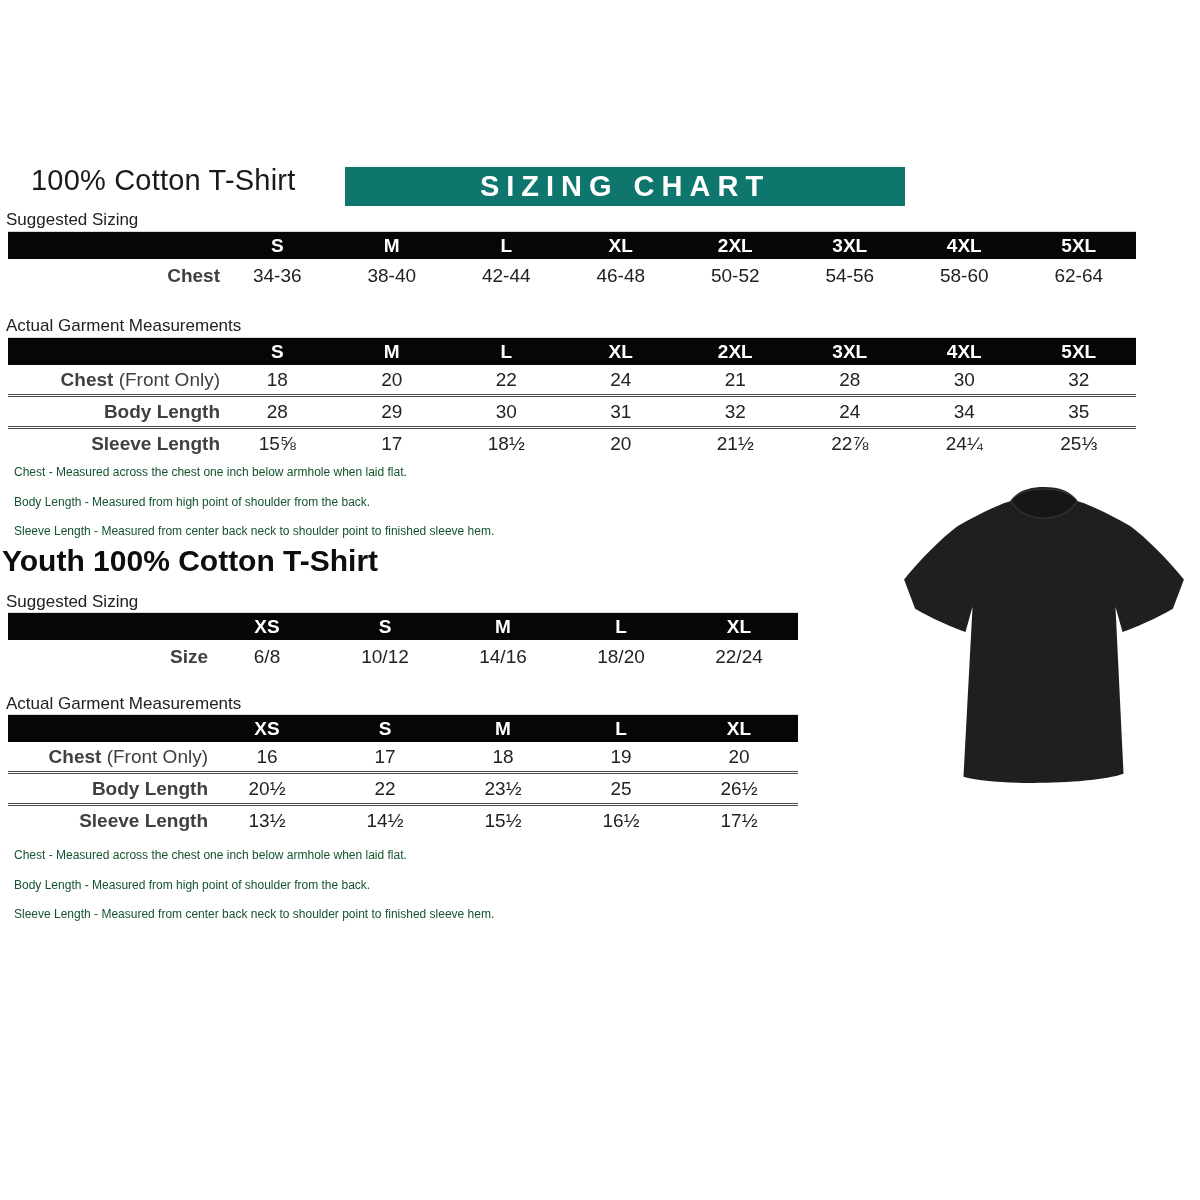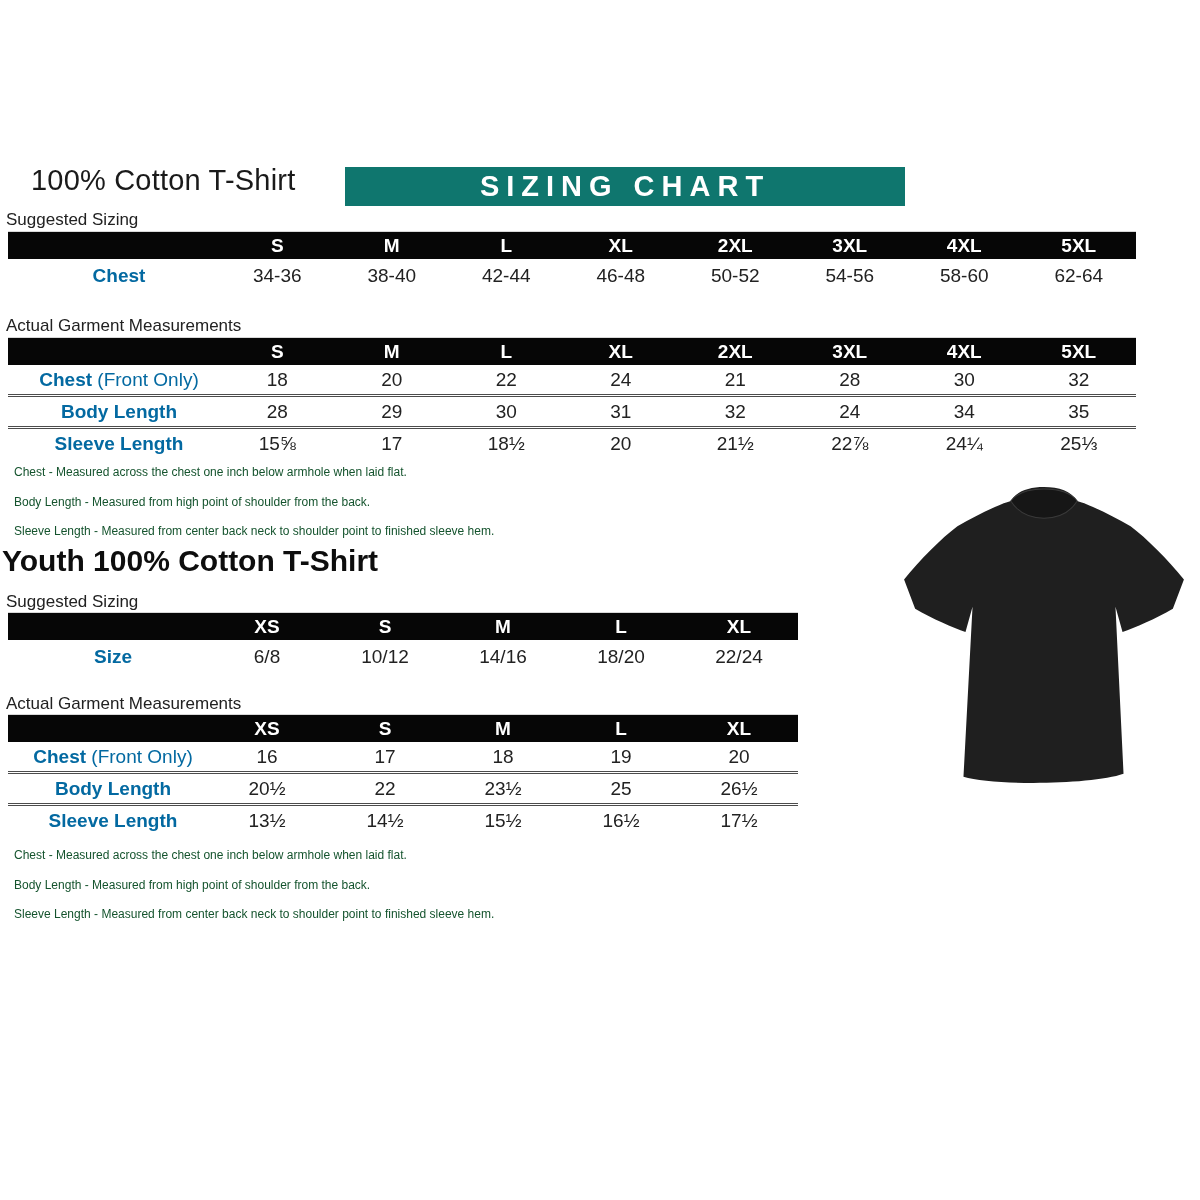"Chest" .trow .label { color: #0369a1 -> #404040; text-align: center -> right }
